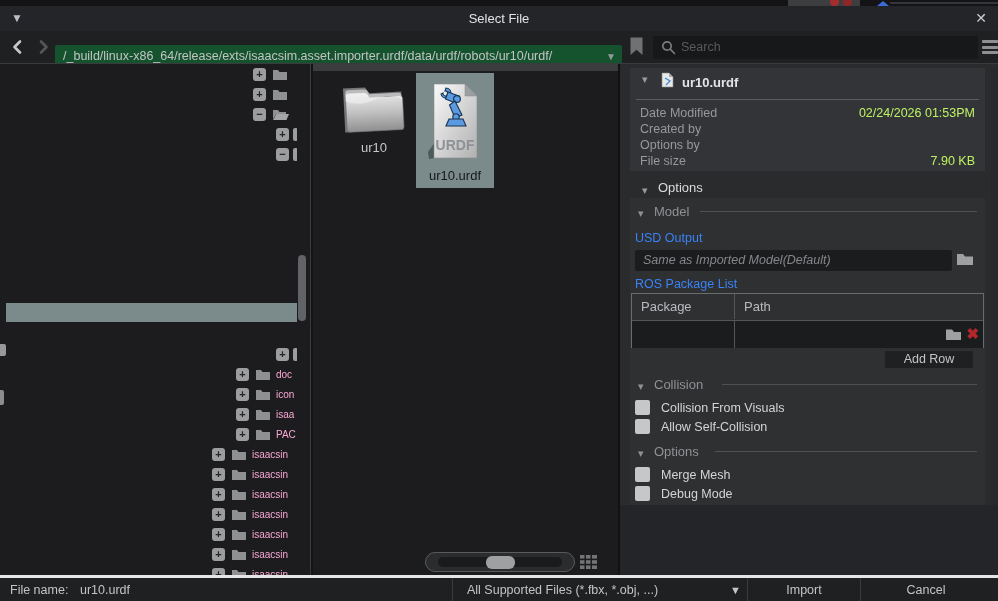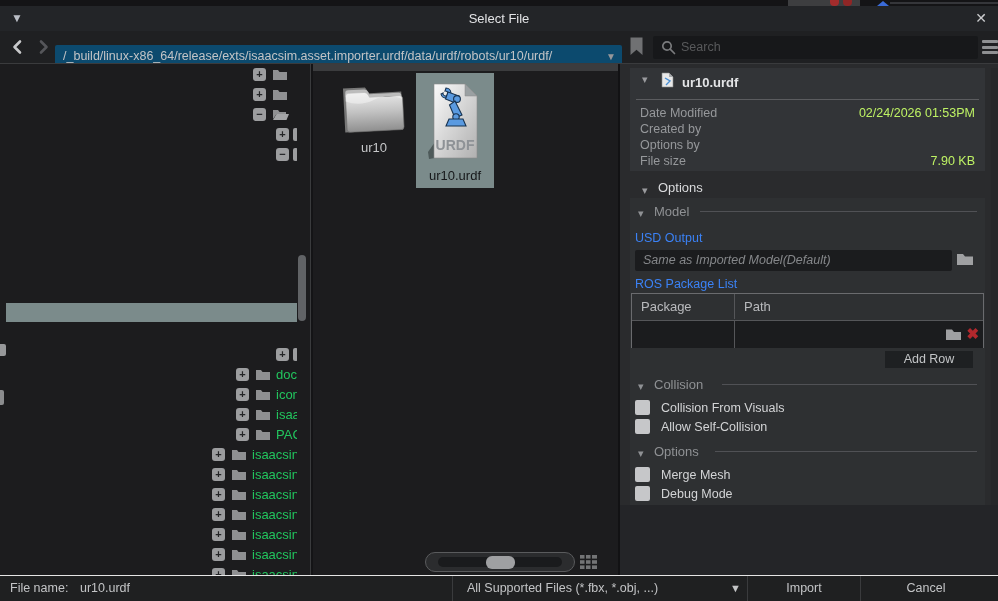"/_build/linux-x86_64/release/exts/isaacs" .path-field { background: #0c4a6e -> #14532d }
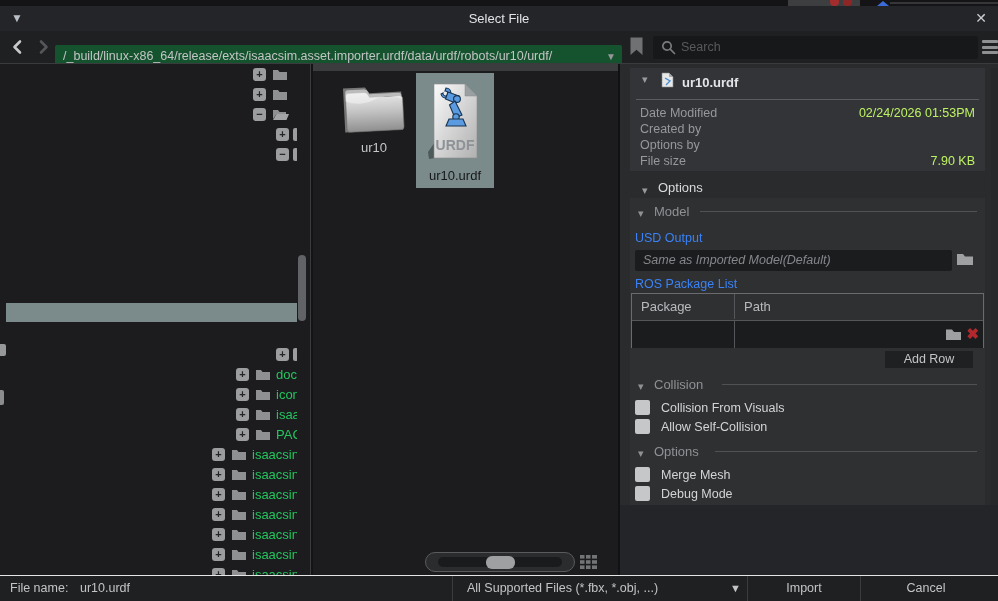"doc" .tlabel { color: #22c55e -> #f9a8d4; font-size: 13px -> 10px }
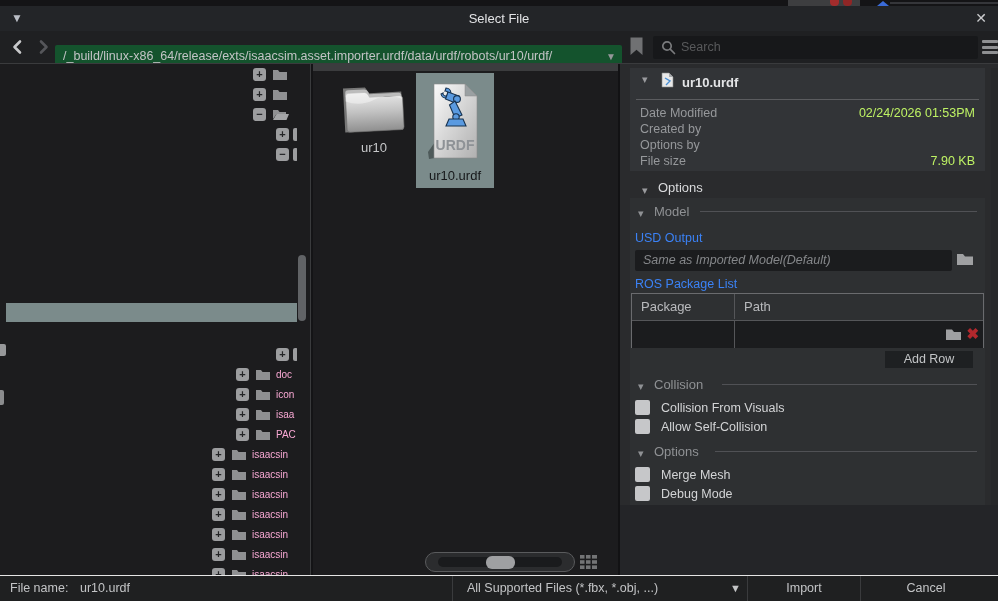"File name:" .bottombar { border-top: 1px solid #e5e5e5 -> 3px solid #e5e5e5 }
